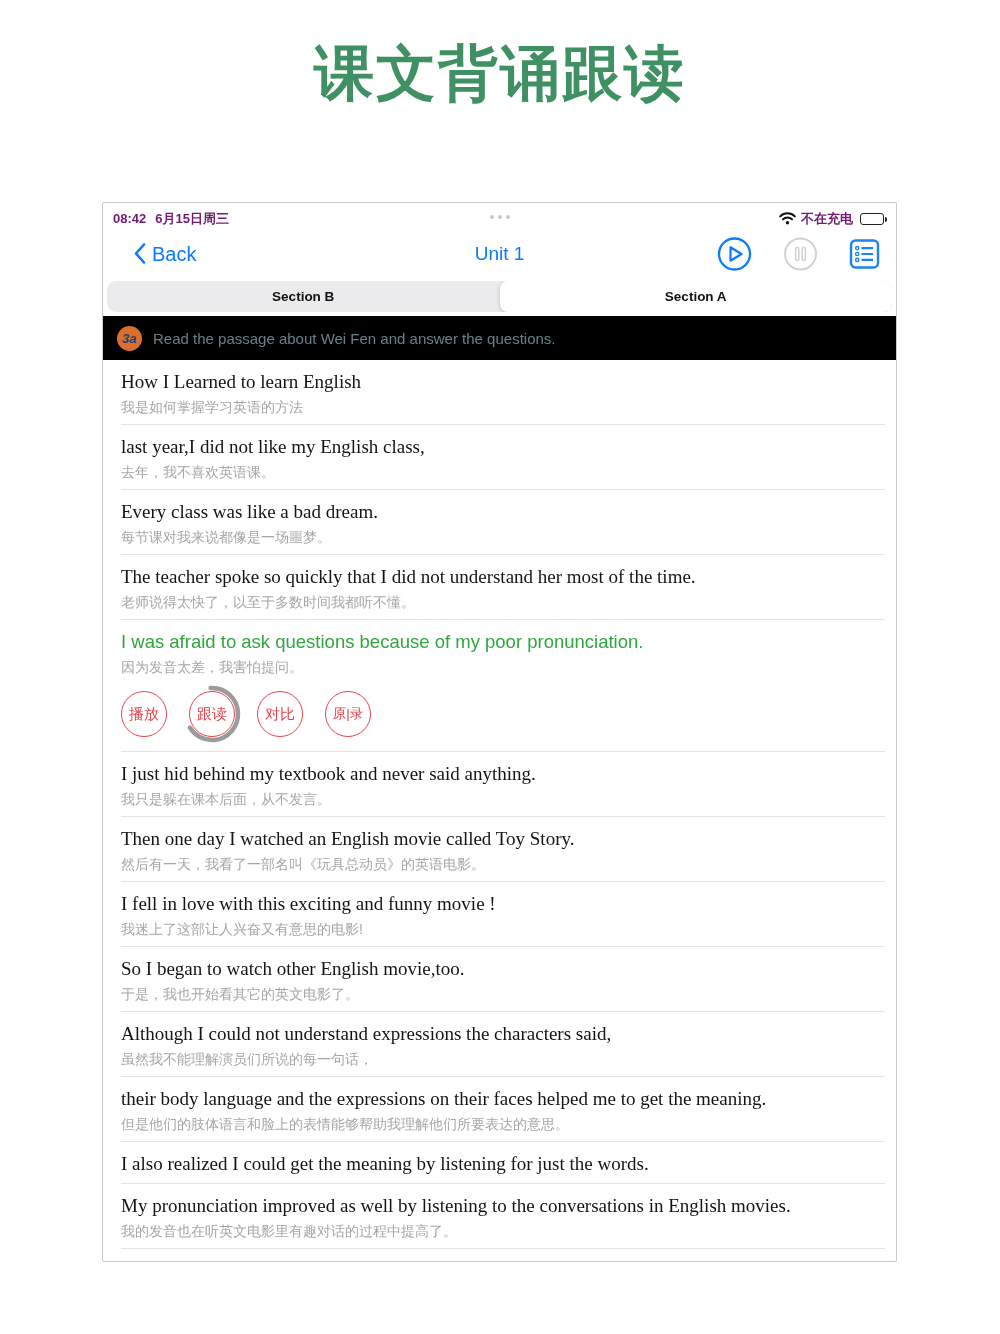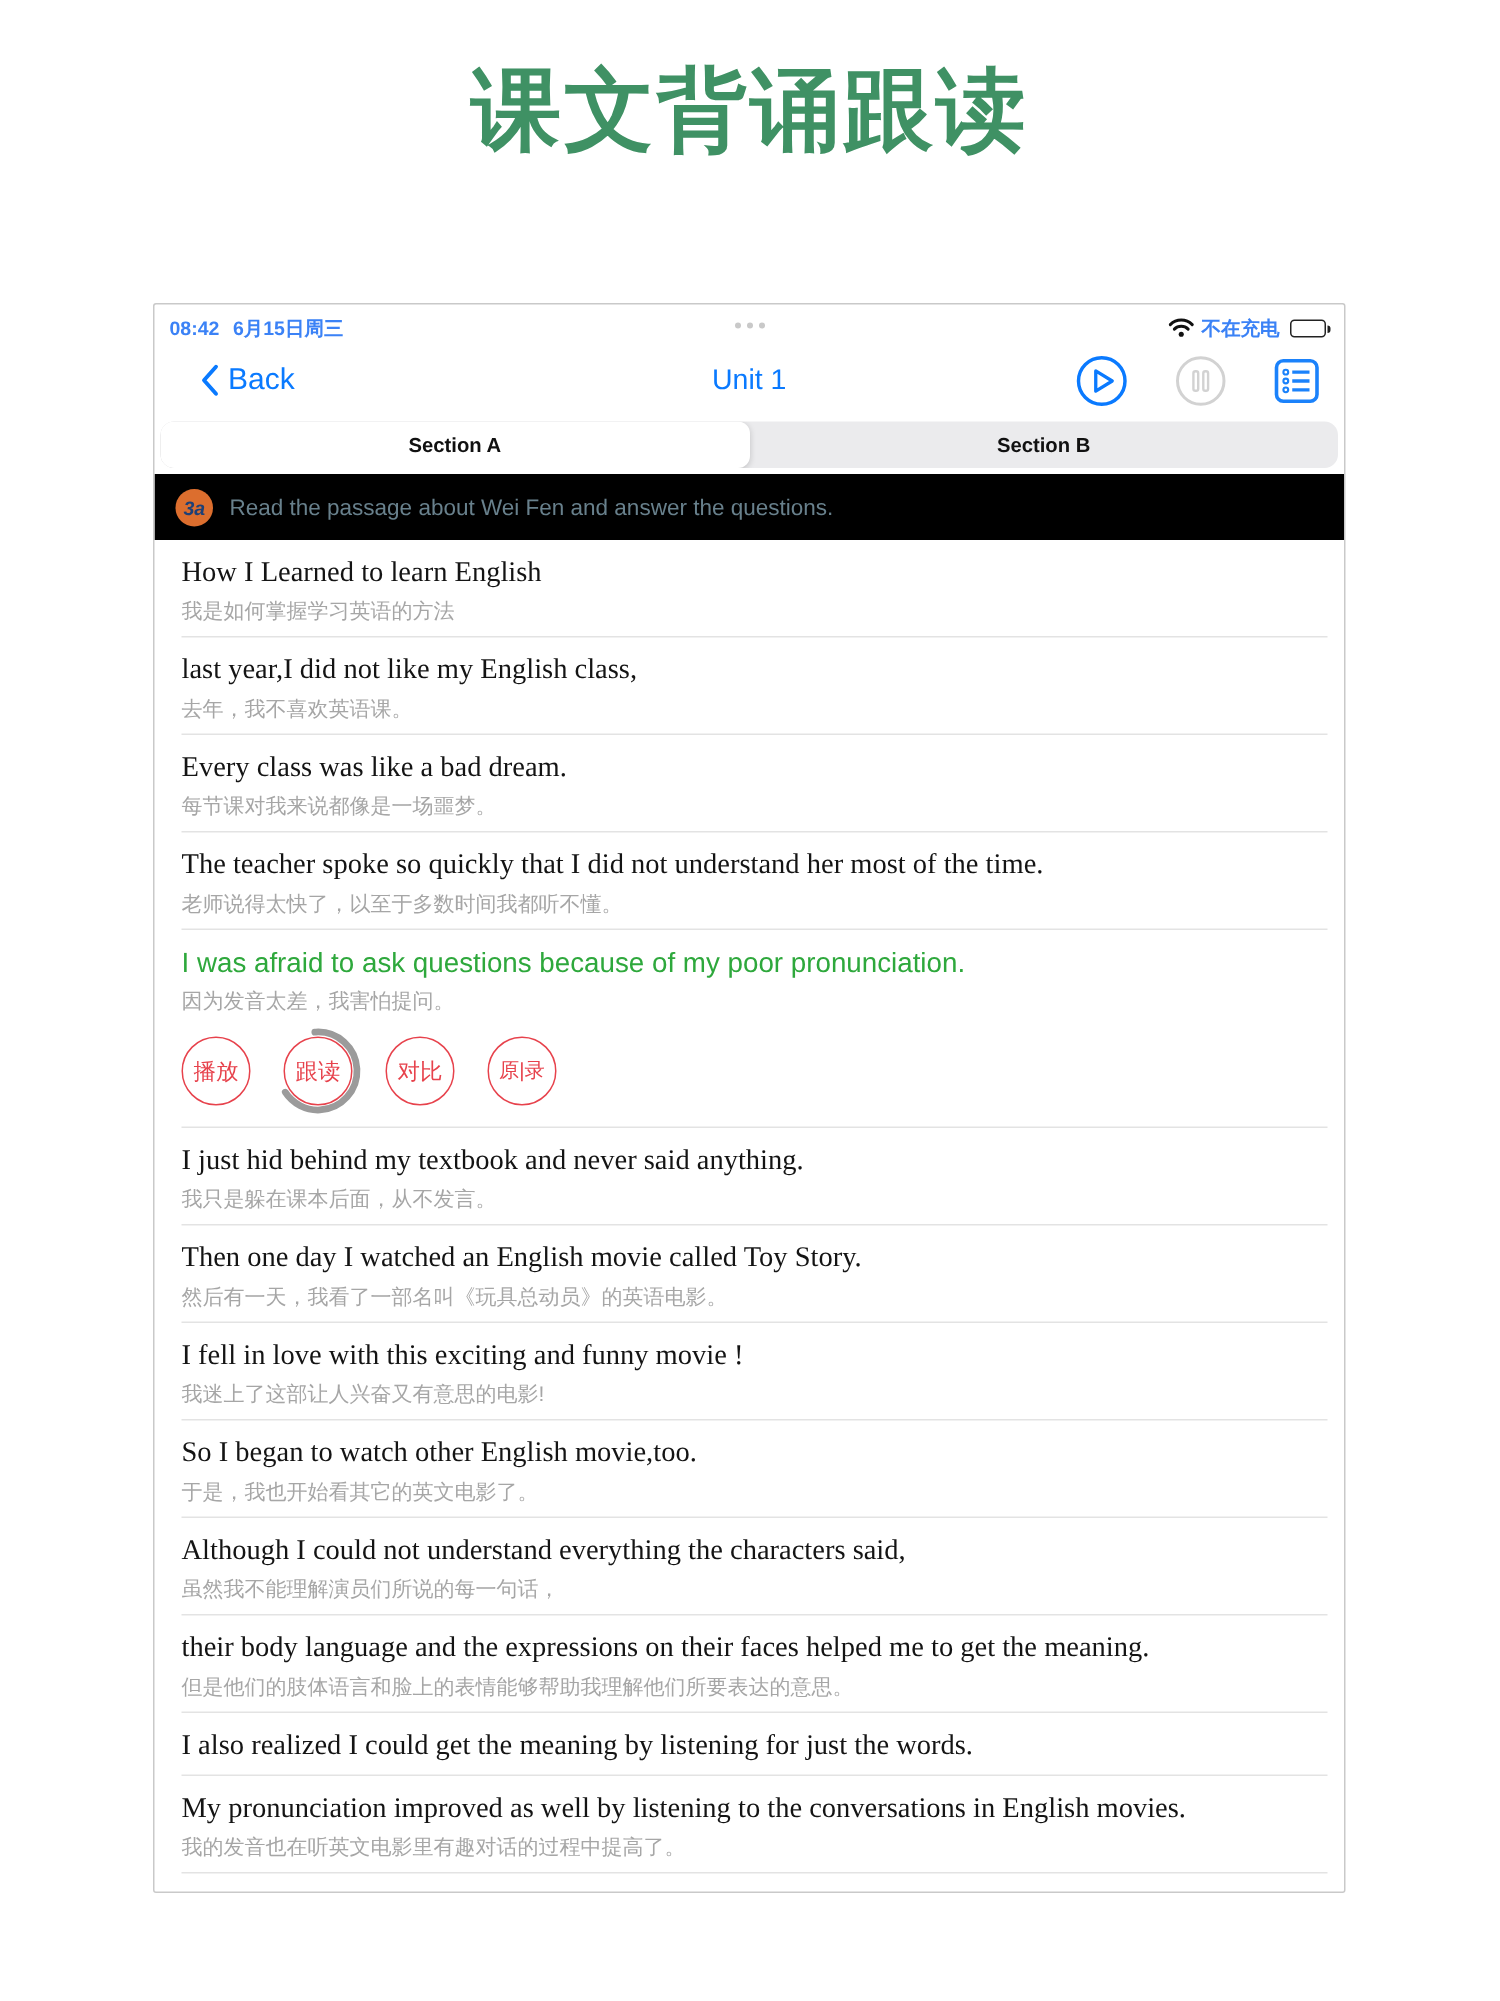"08:42" .status-bar { color: #3b82f6 -> #701a75 }
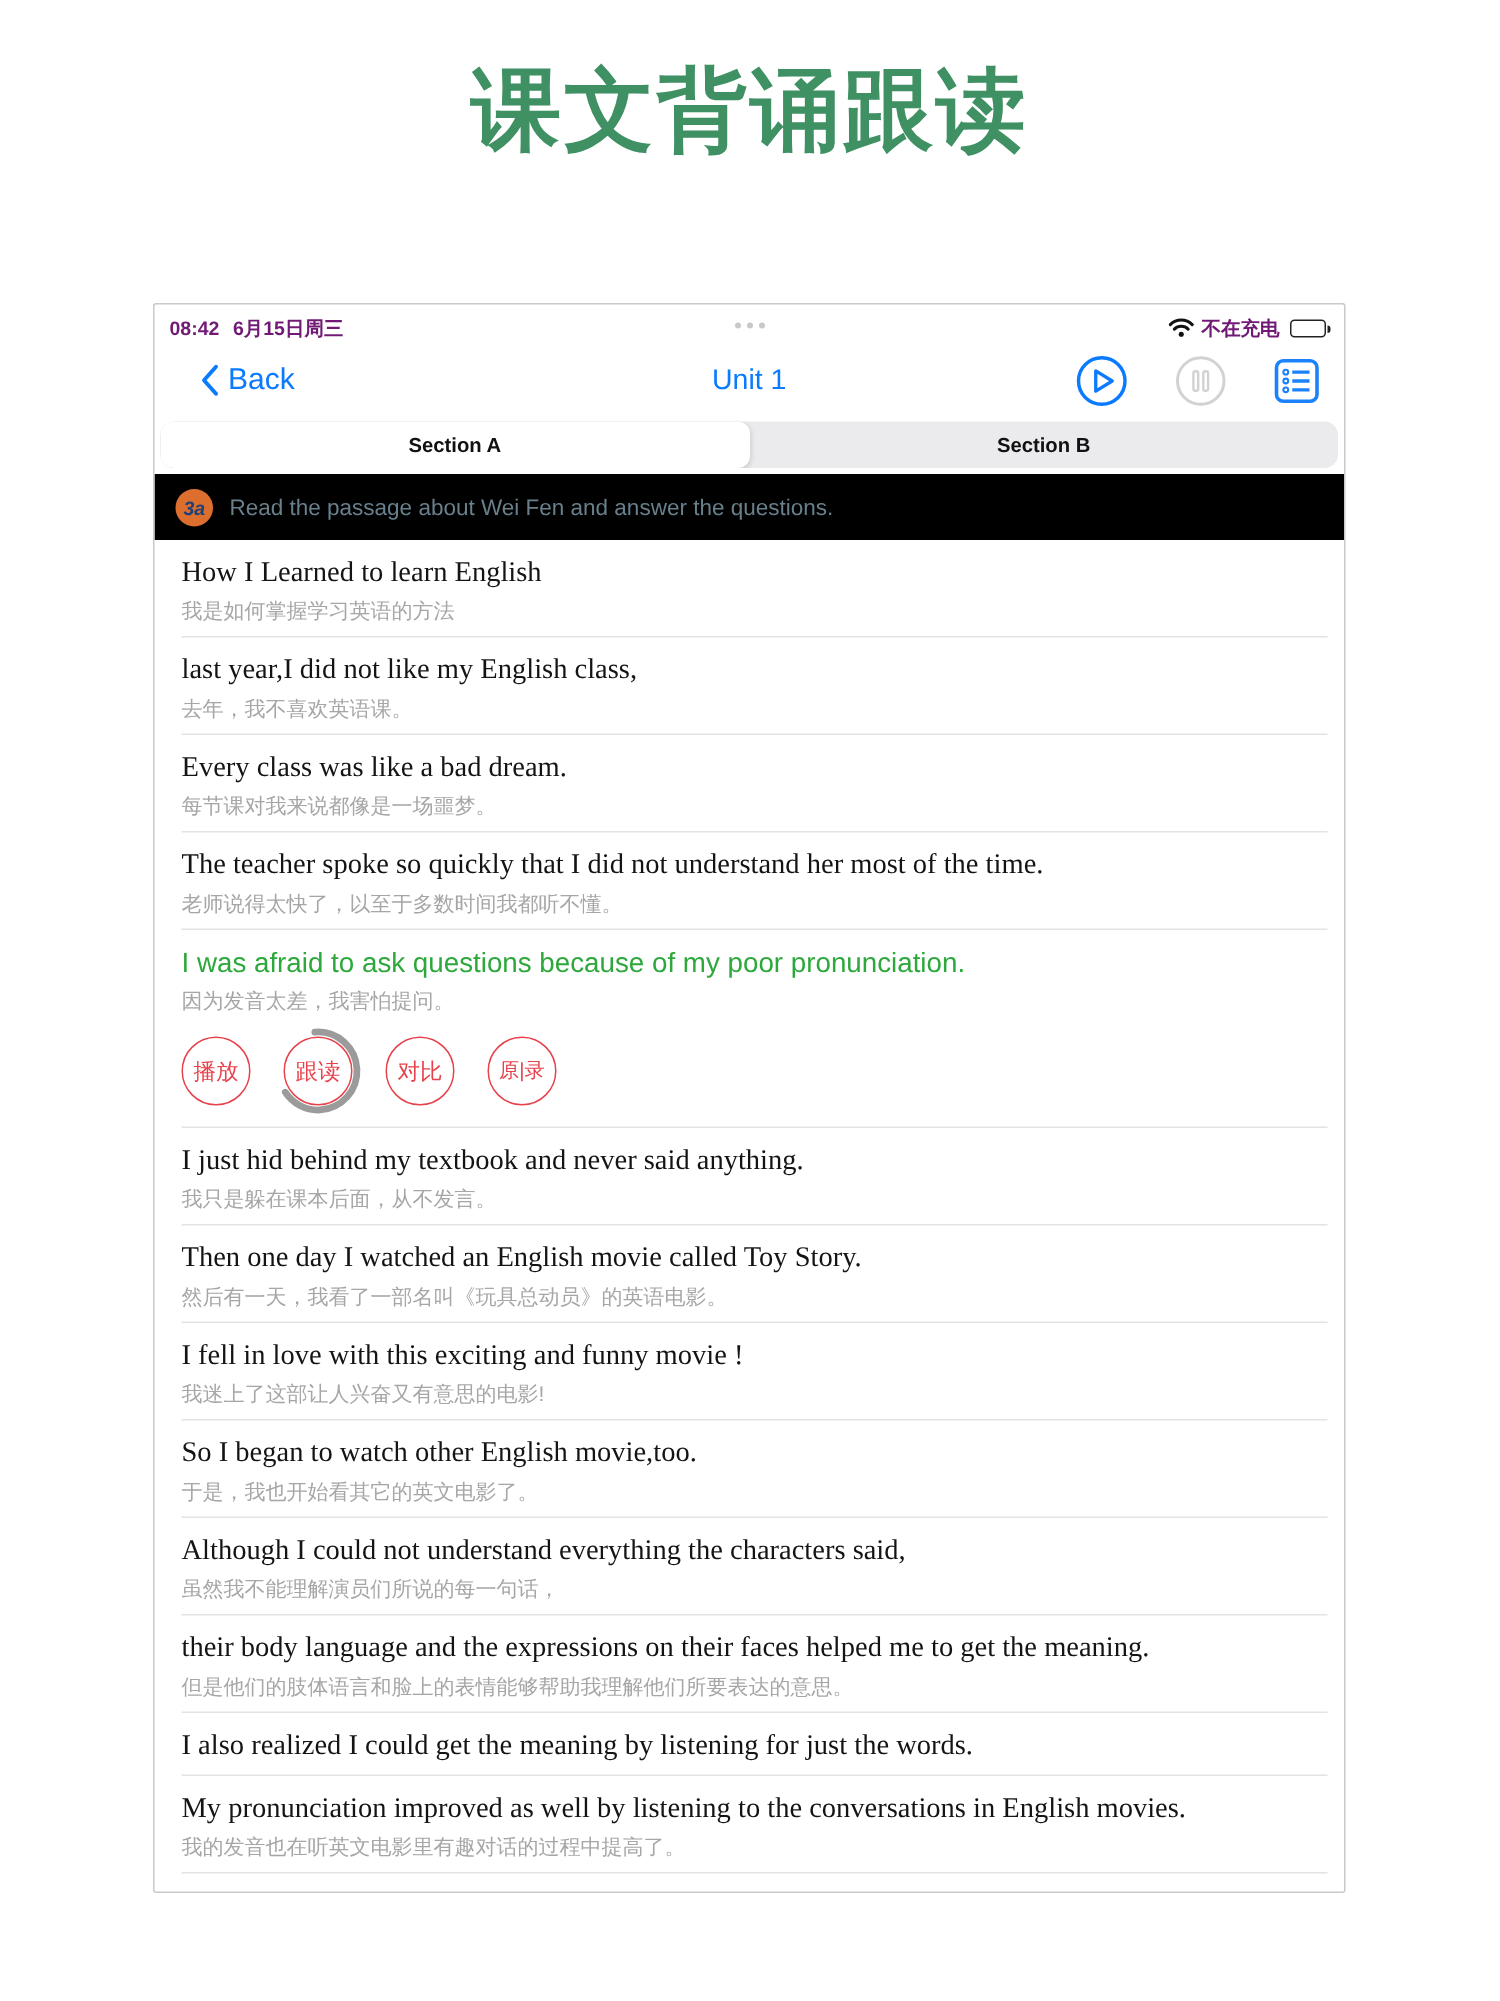"Section A" button.segment { order: before "Section B" -> after "Section B" }
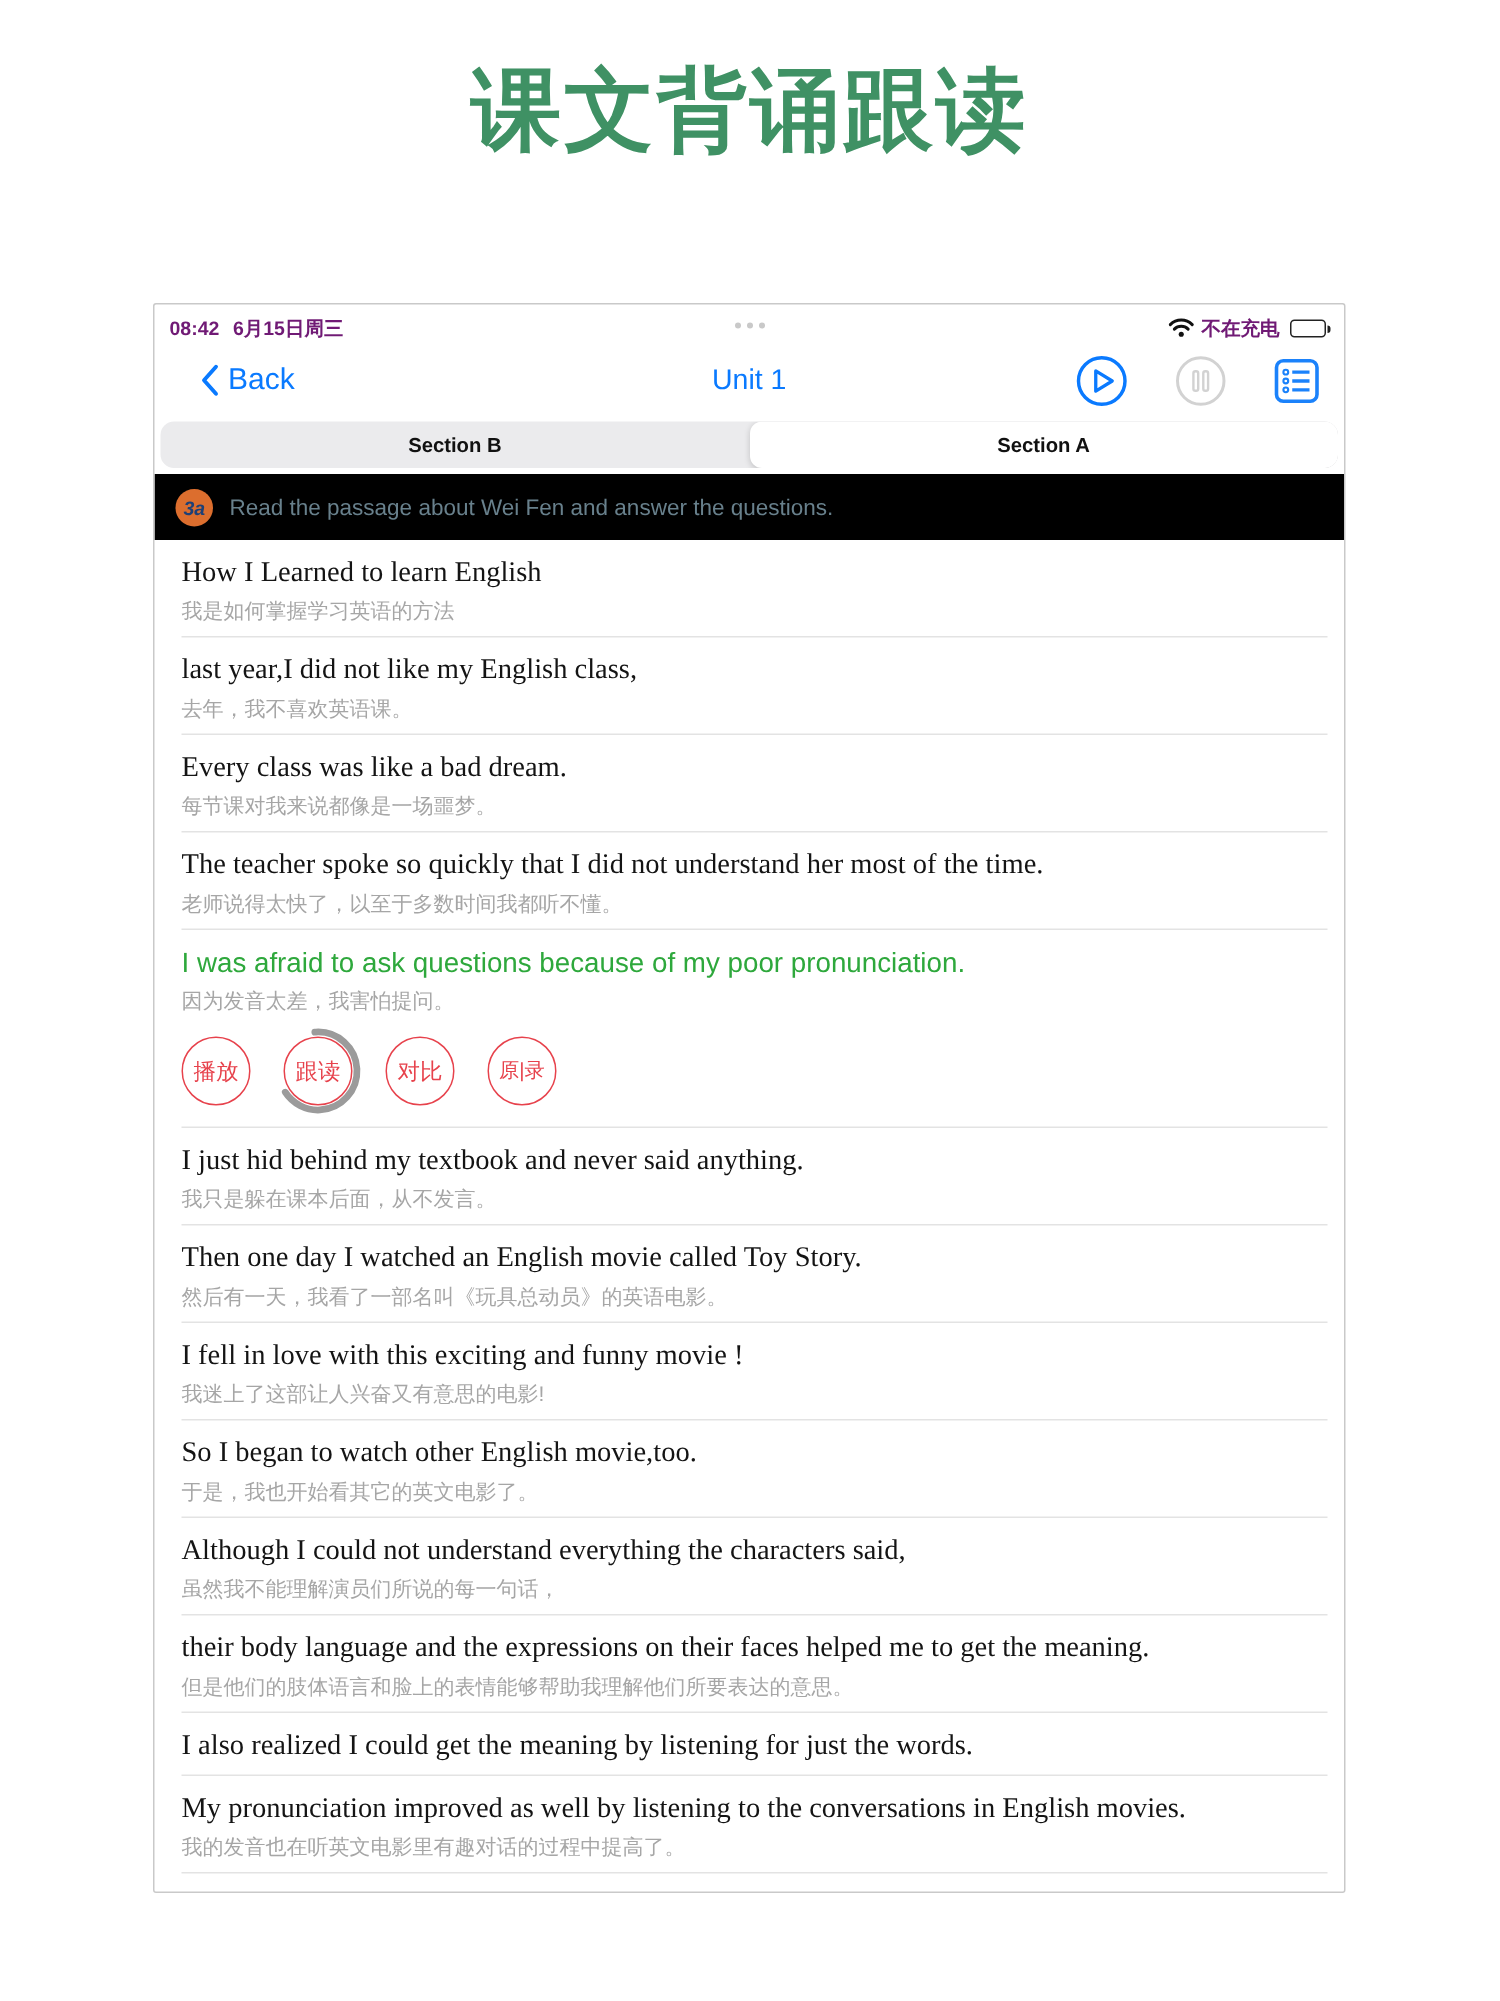"Although I could not understand" div.en { text: everything -> expressions }
